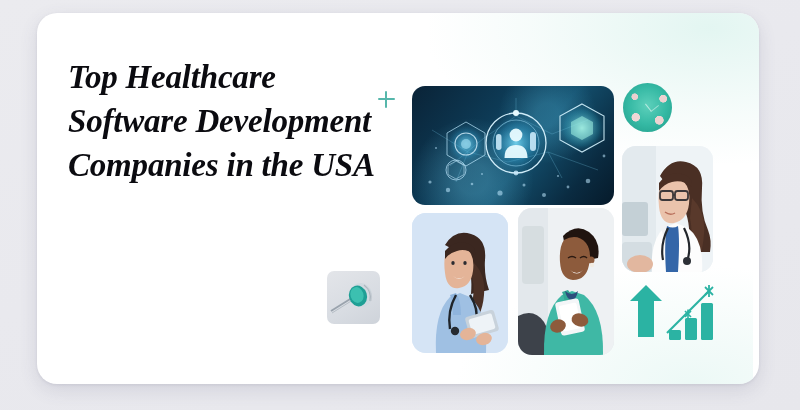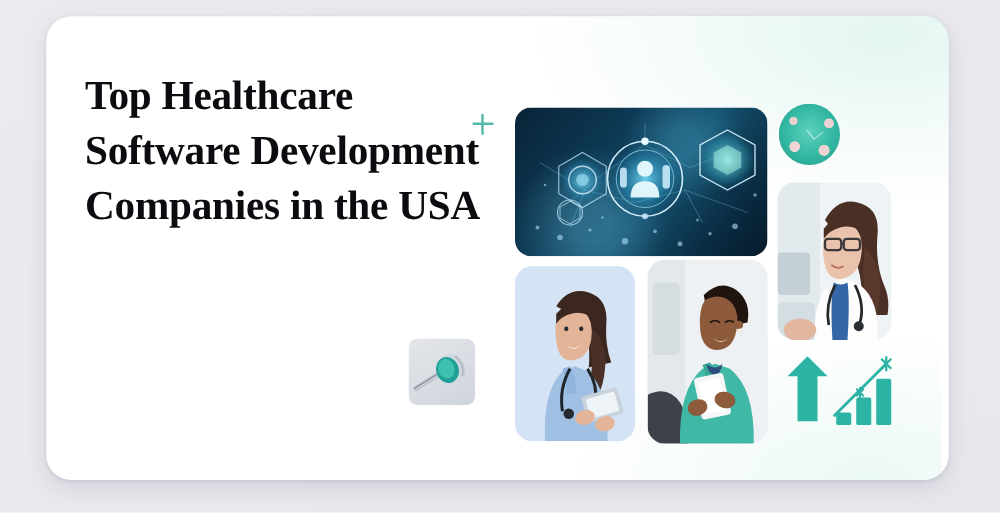"Top Healthcare Software Development" .hero-card { font-style: none -> italic }
